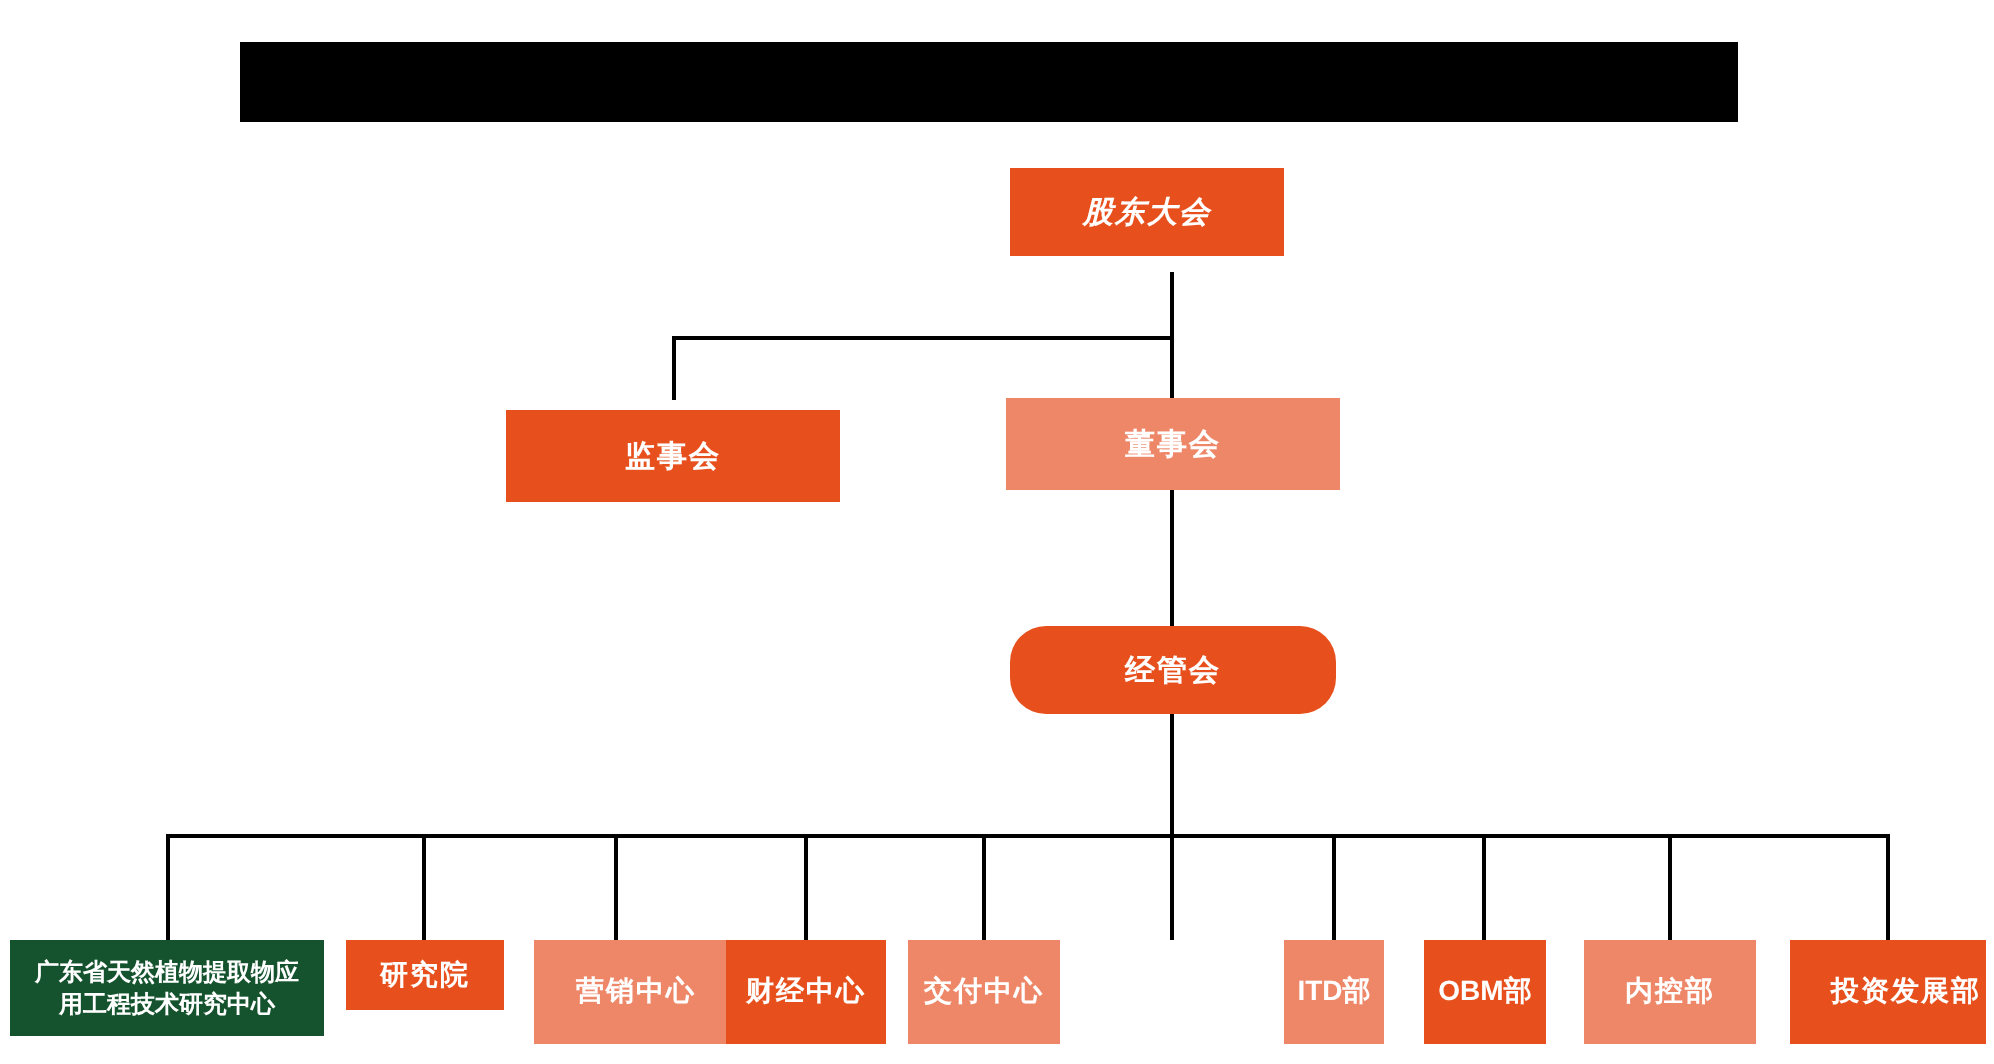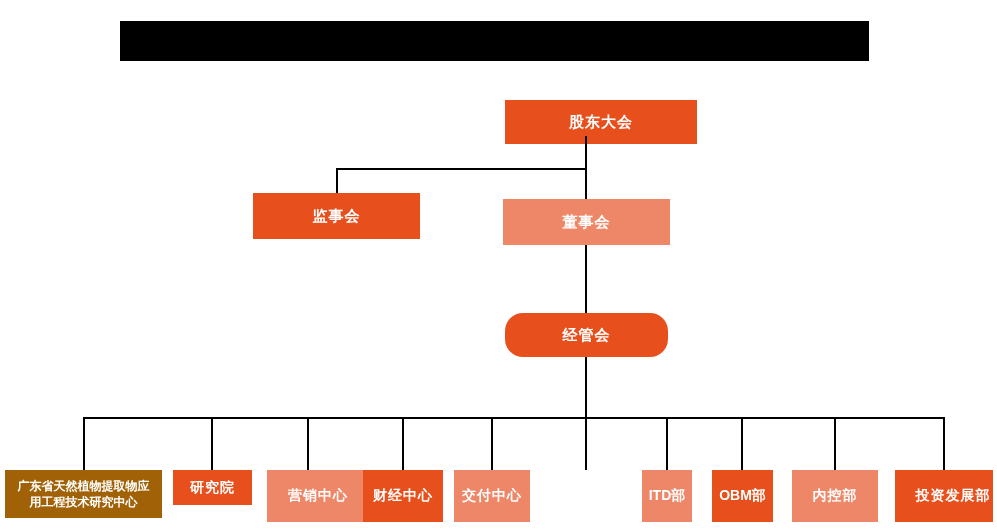"股东大会" div.node { font-style: none -> italic; top: 100px -> 84px; width: 192px -> 137px }
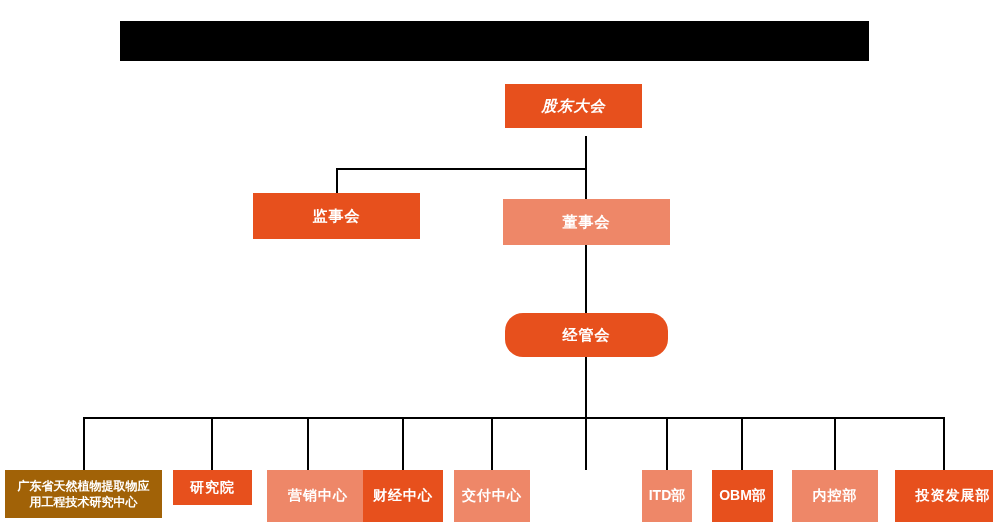"监事会" div.node { top: 193px -> 205px }
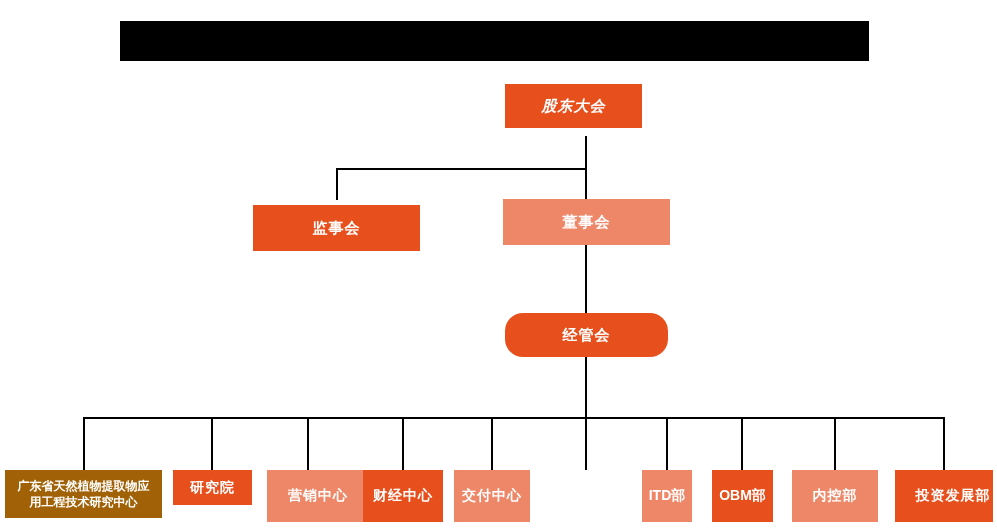"广东省天然植物提取物应" .variant-medium { background: #a16207 -> #14532d }
